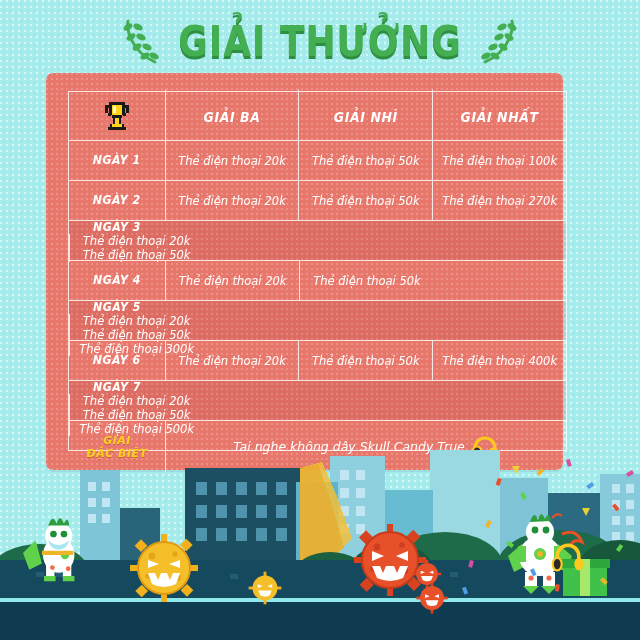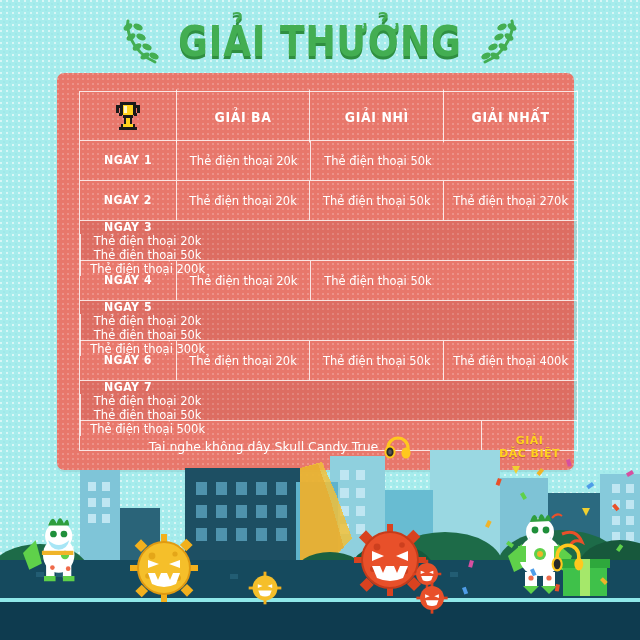"GIẢI BA" .panel { font-style: none -> italic; left: 57px -> 46px }
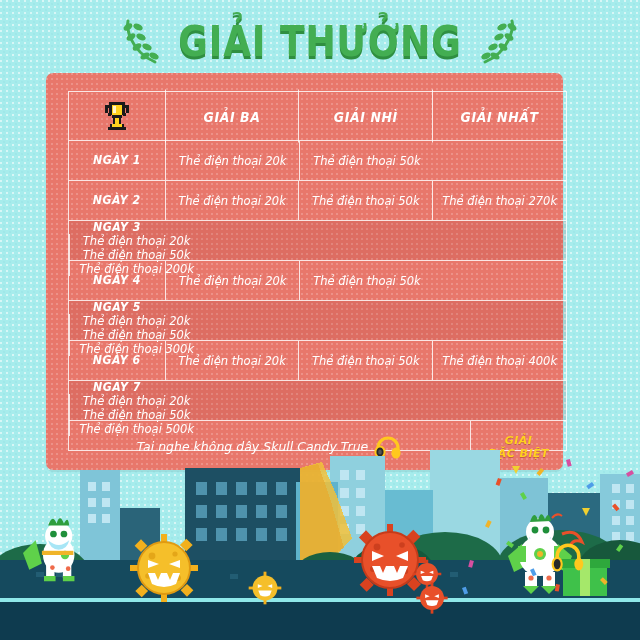"Thẻ điện thoại 100k" div.cell { html: none -> <div>Thẻ điện thoại 100k</div> }
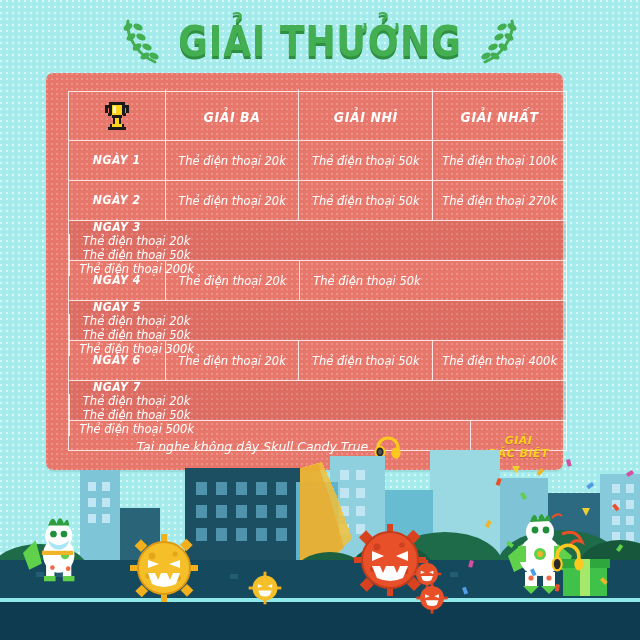"Thẻ điện thoại 200k" div.cell { html: <div>Thẻ điện thoại 200k</div> -> none }
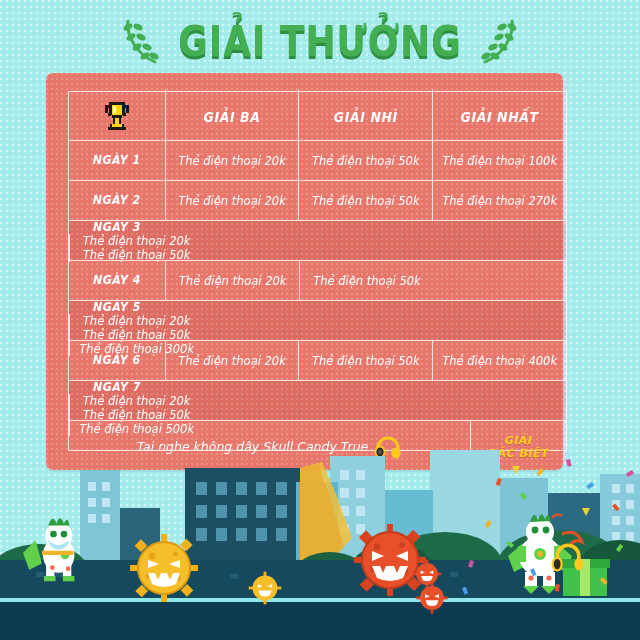"Tai nghe không dây Skull" div.cell { order: before "GIẢI" -> after "GIẢI" }
